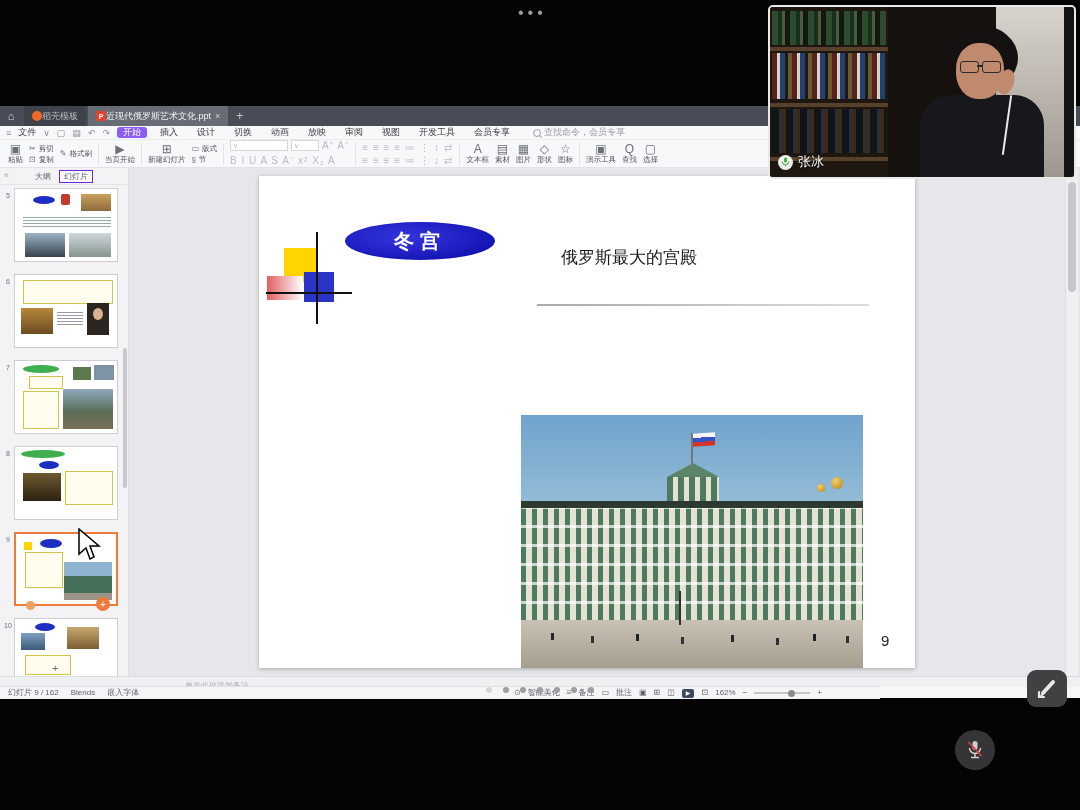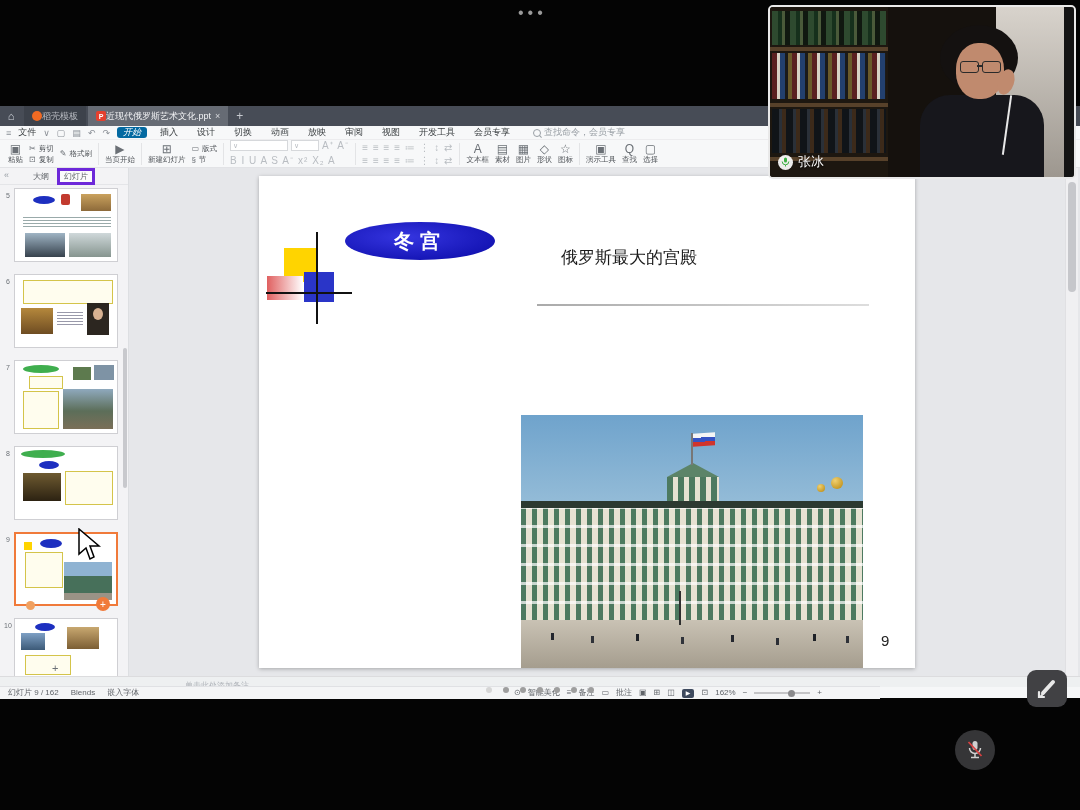"开始" .mi.active { background: #0369a1 -> #8b5cf6; font-style: italic -> none }
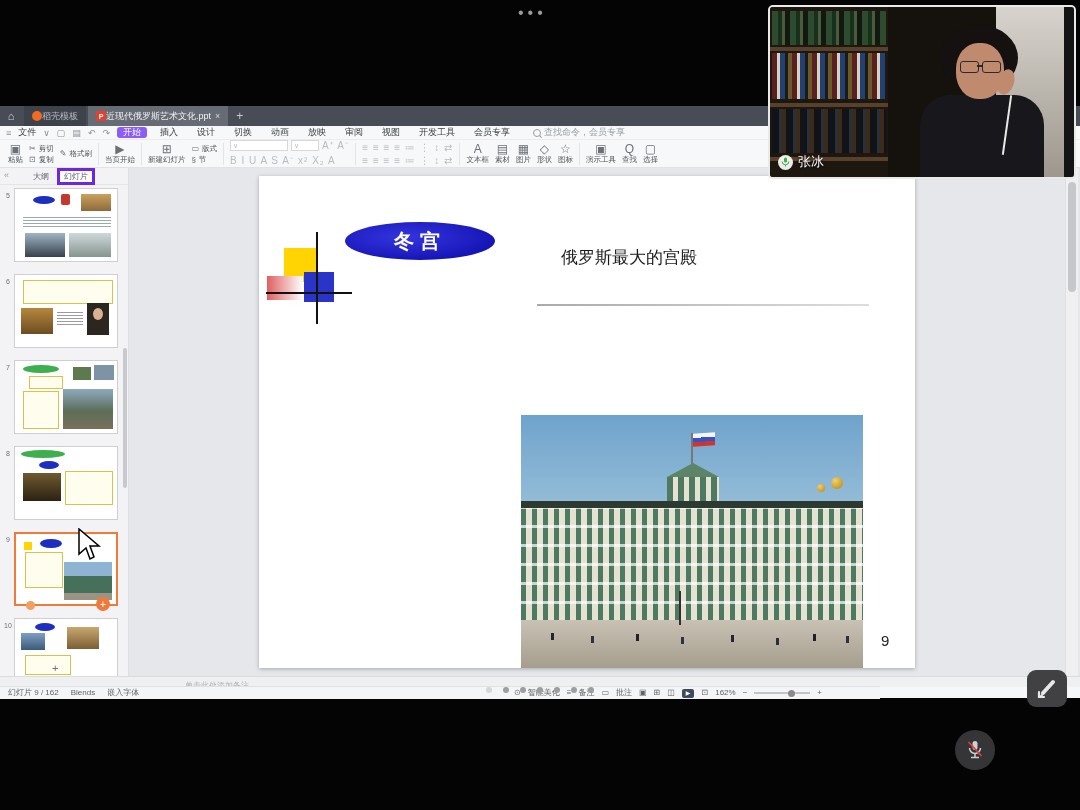"幻灯片" #panelhead .ptab.active { border: 3px solid #6d28d9 -> 1px solid #6d28d9 }
